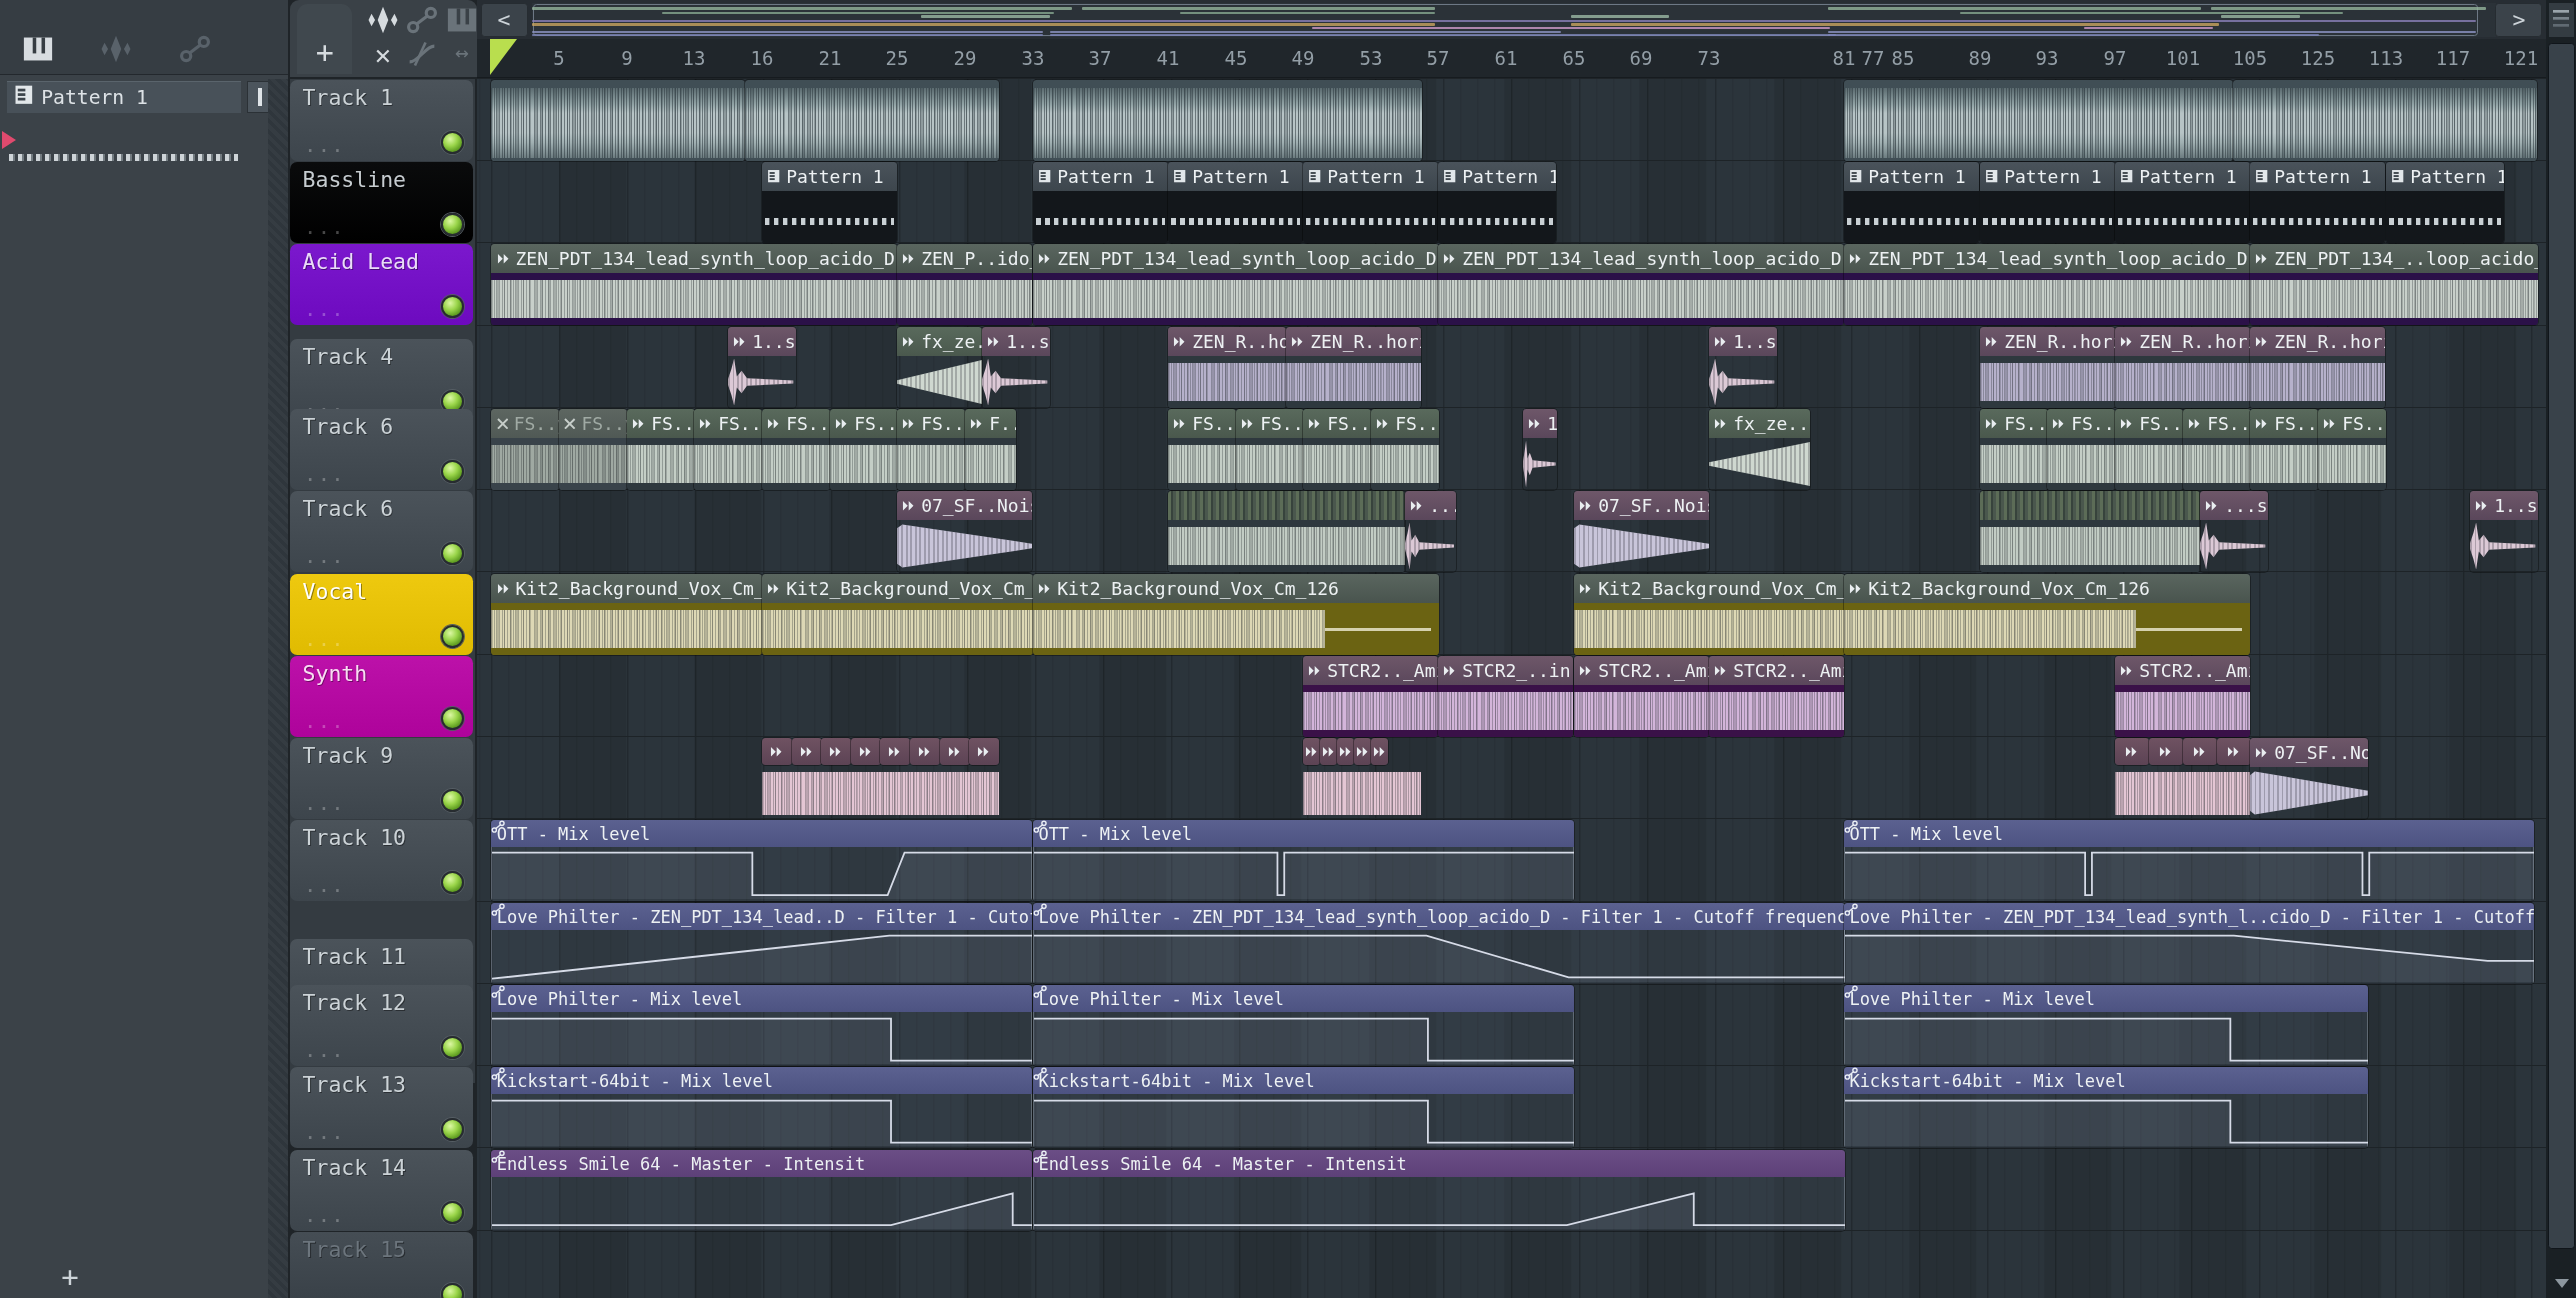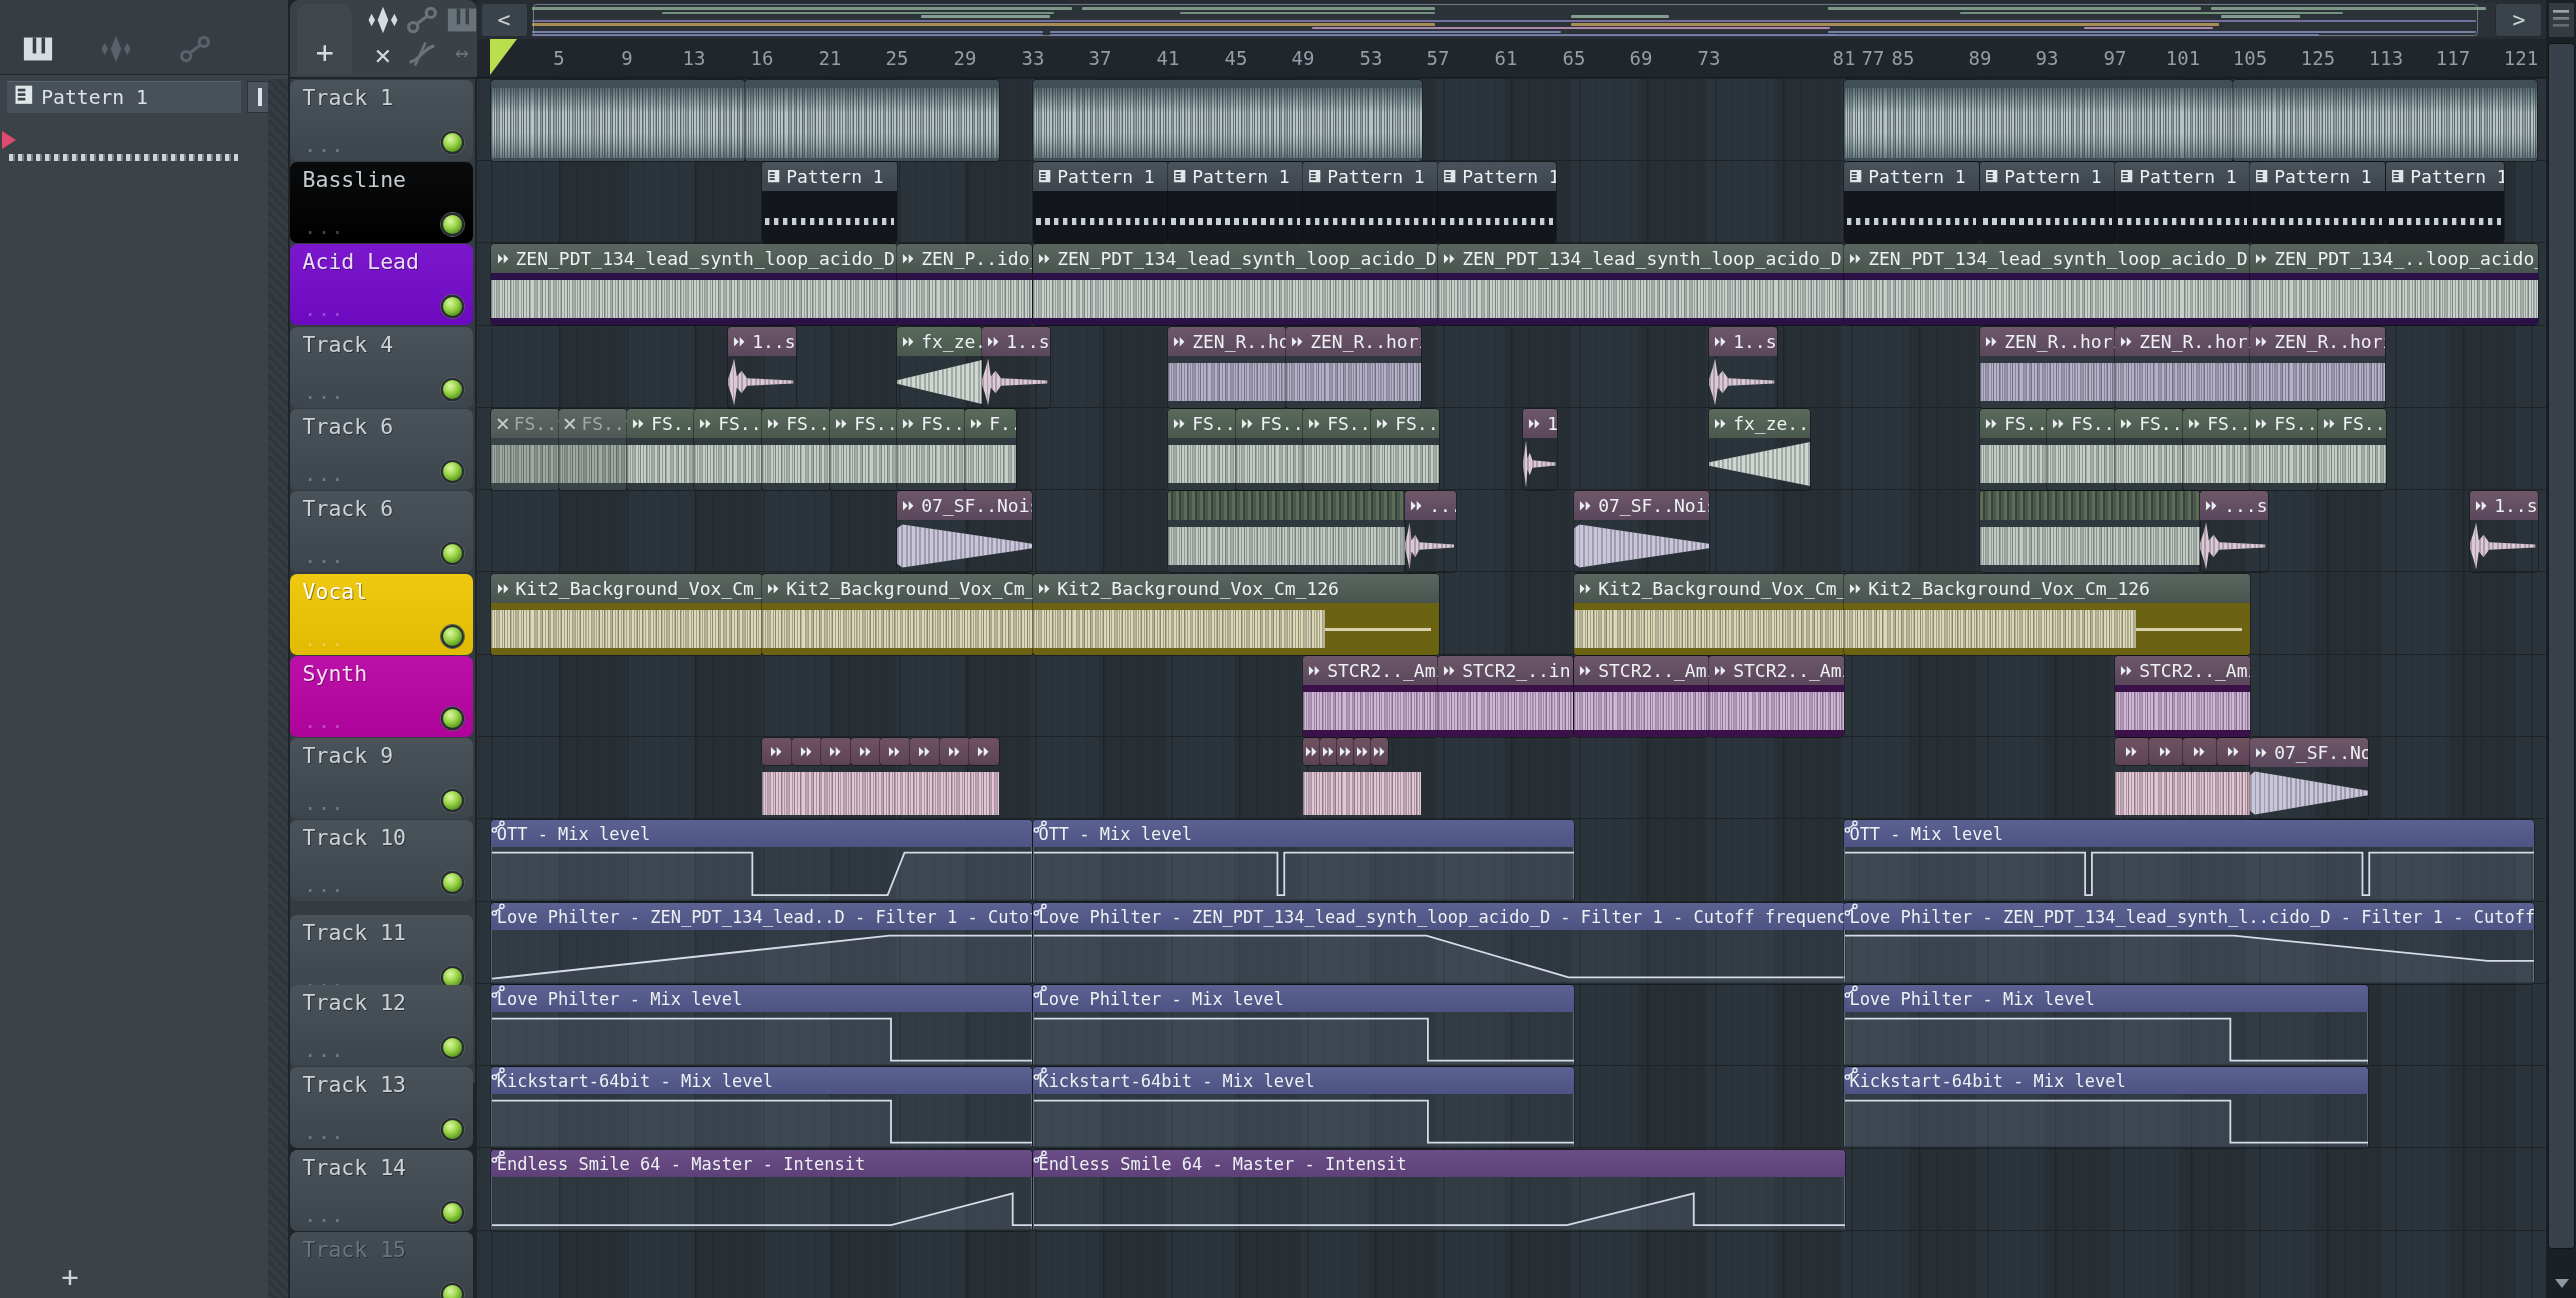"Track 4" div.thdr { top: 248px -> 260px }
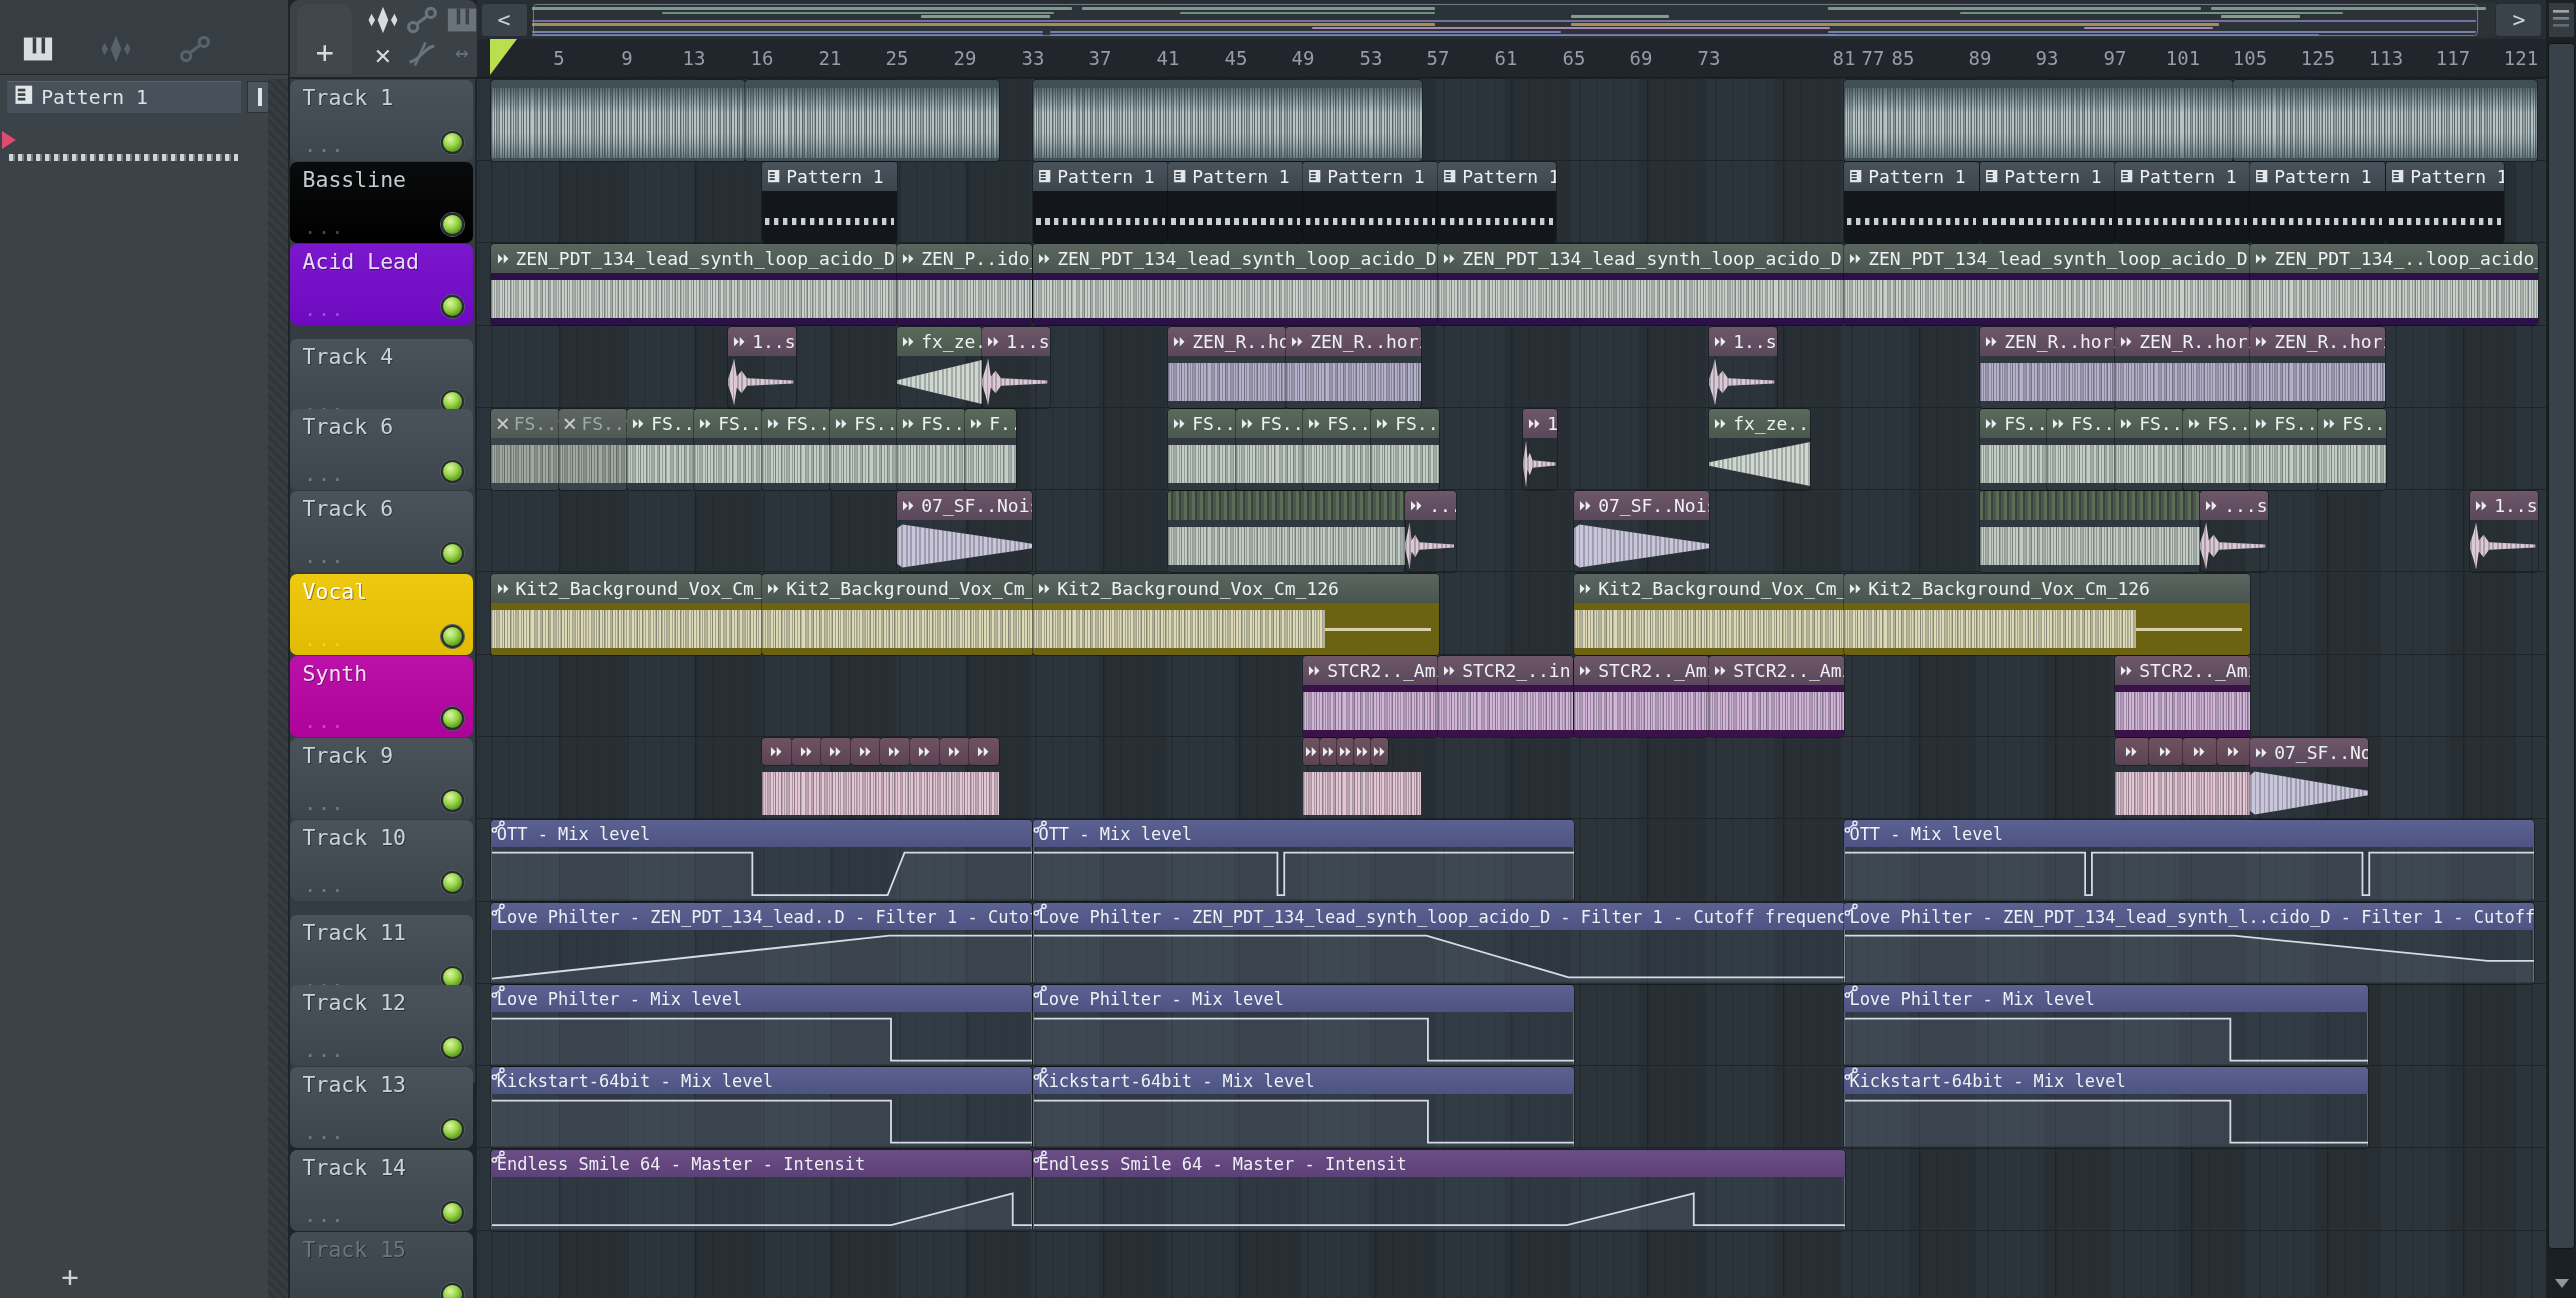"Track 11" div.thdr { top: 836px -> 860px }
